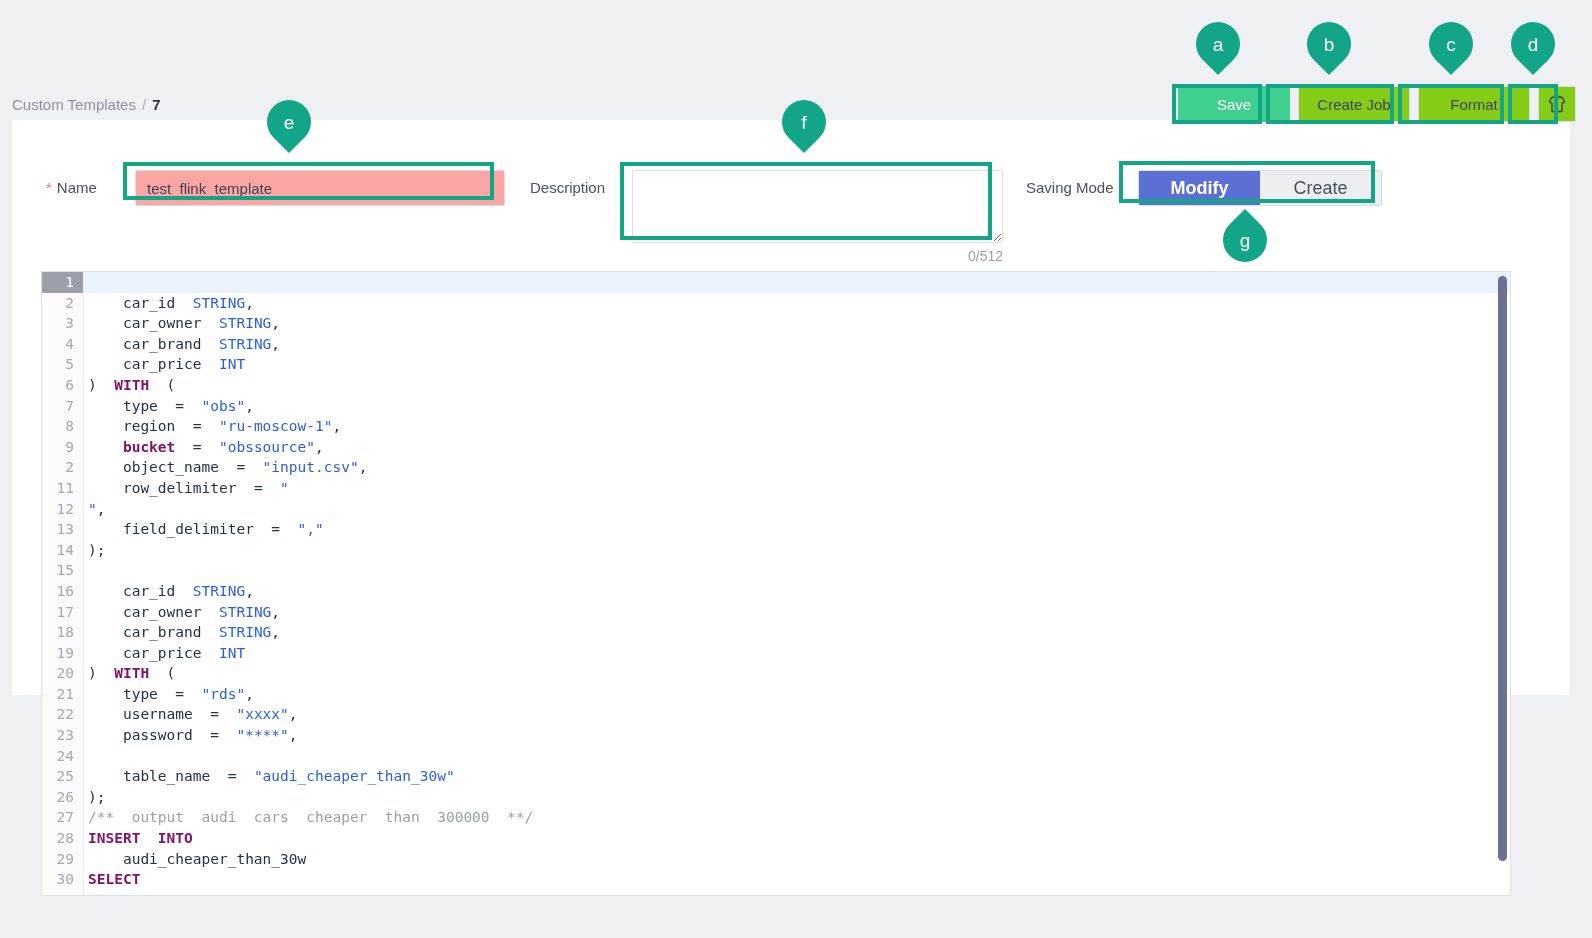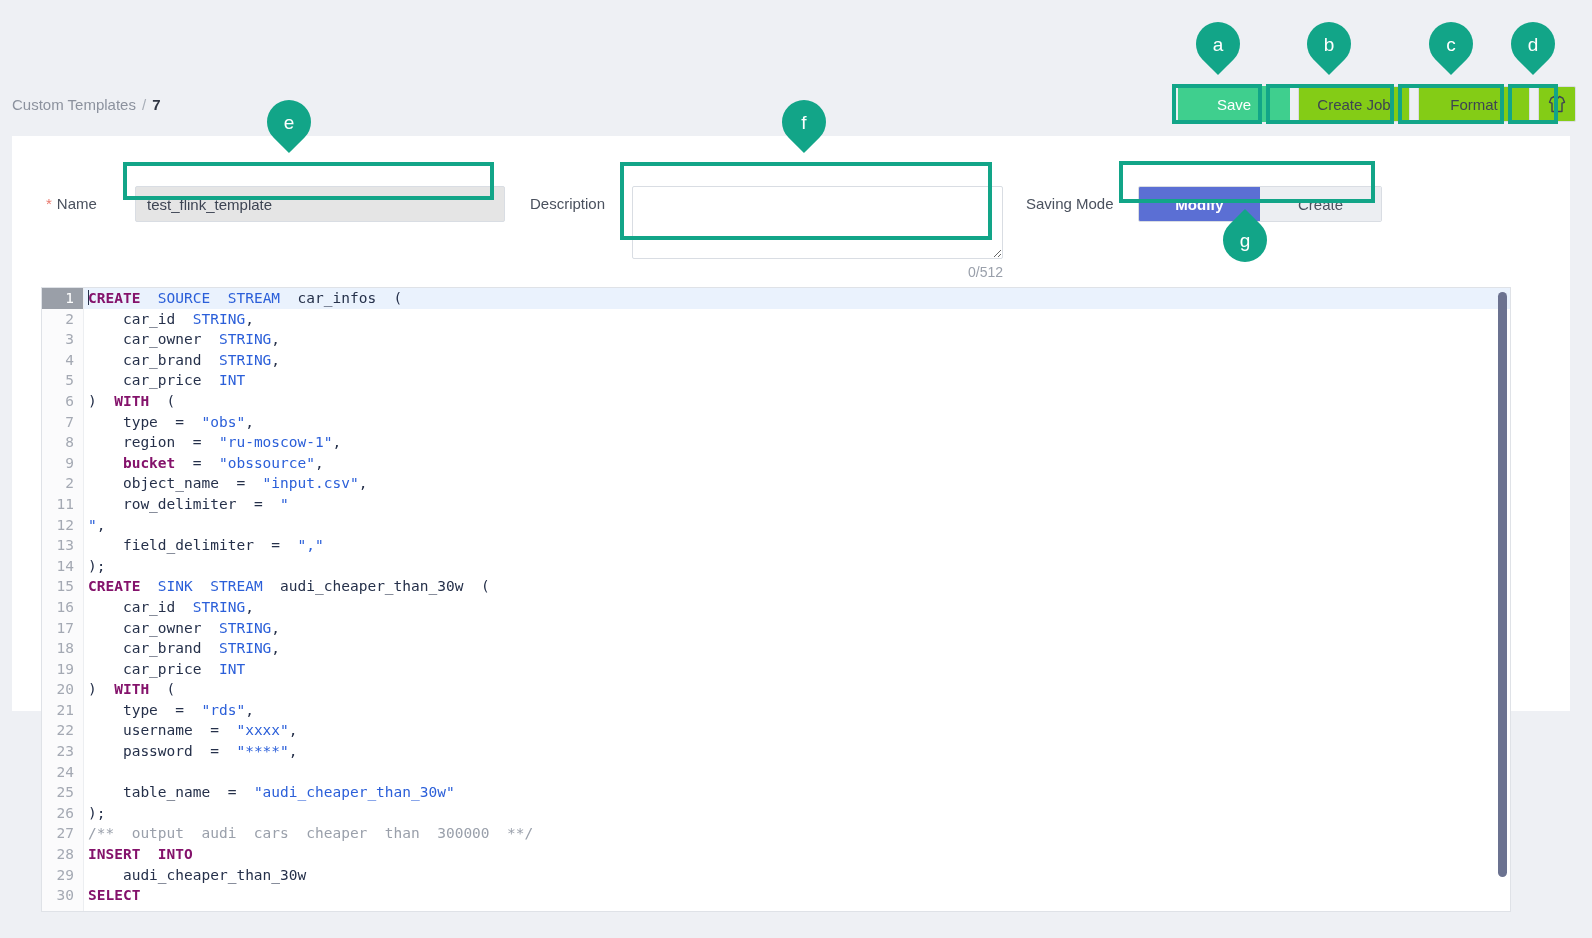"* Name" #card { top: 136px -> 120px }
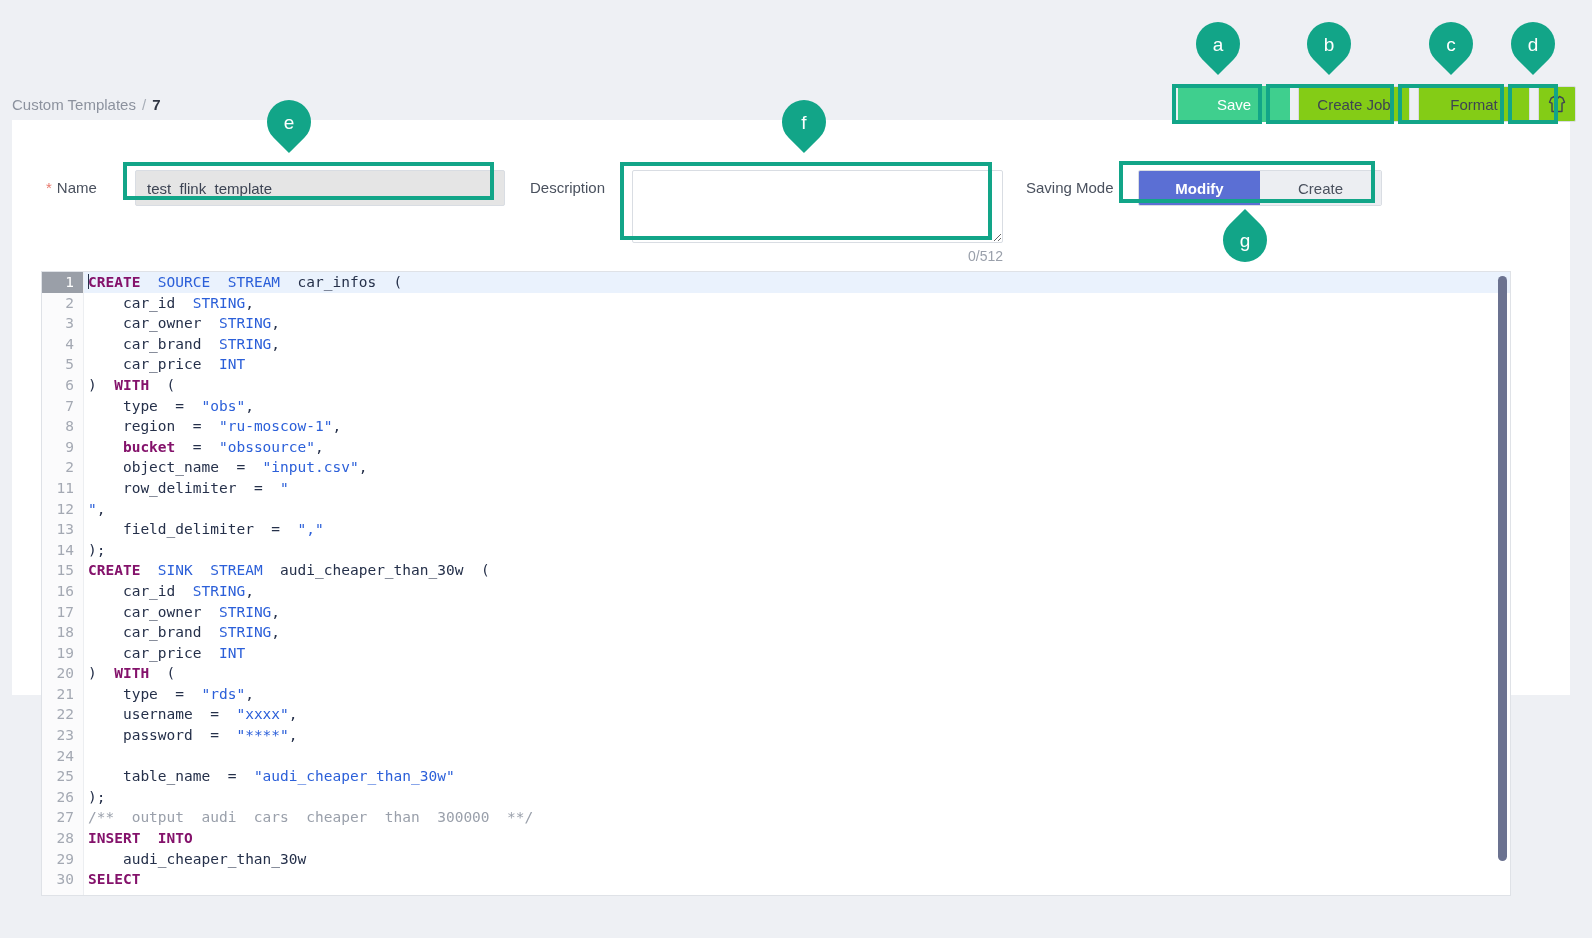"test_flink_template" #name-input { background: #e5e5e5 -> #fca5a5 }
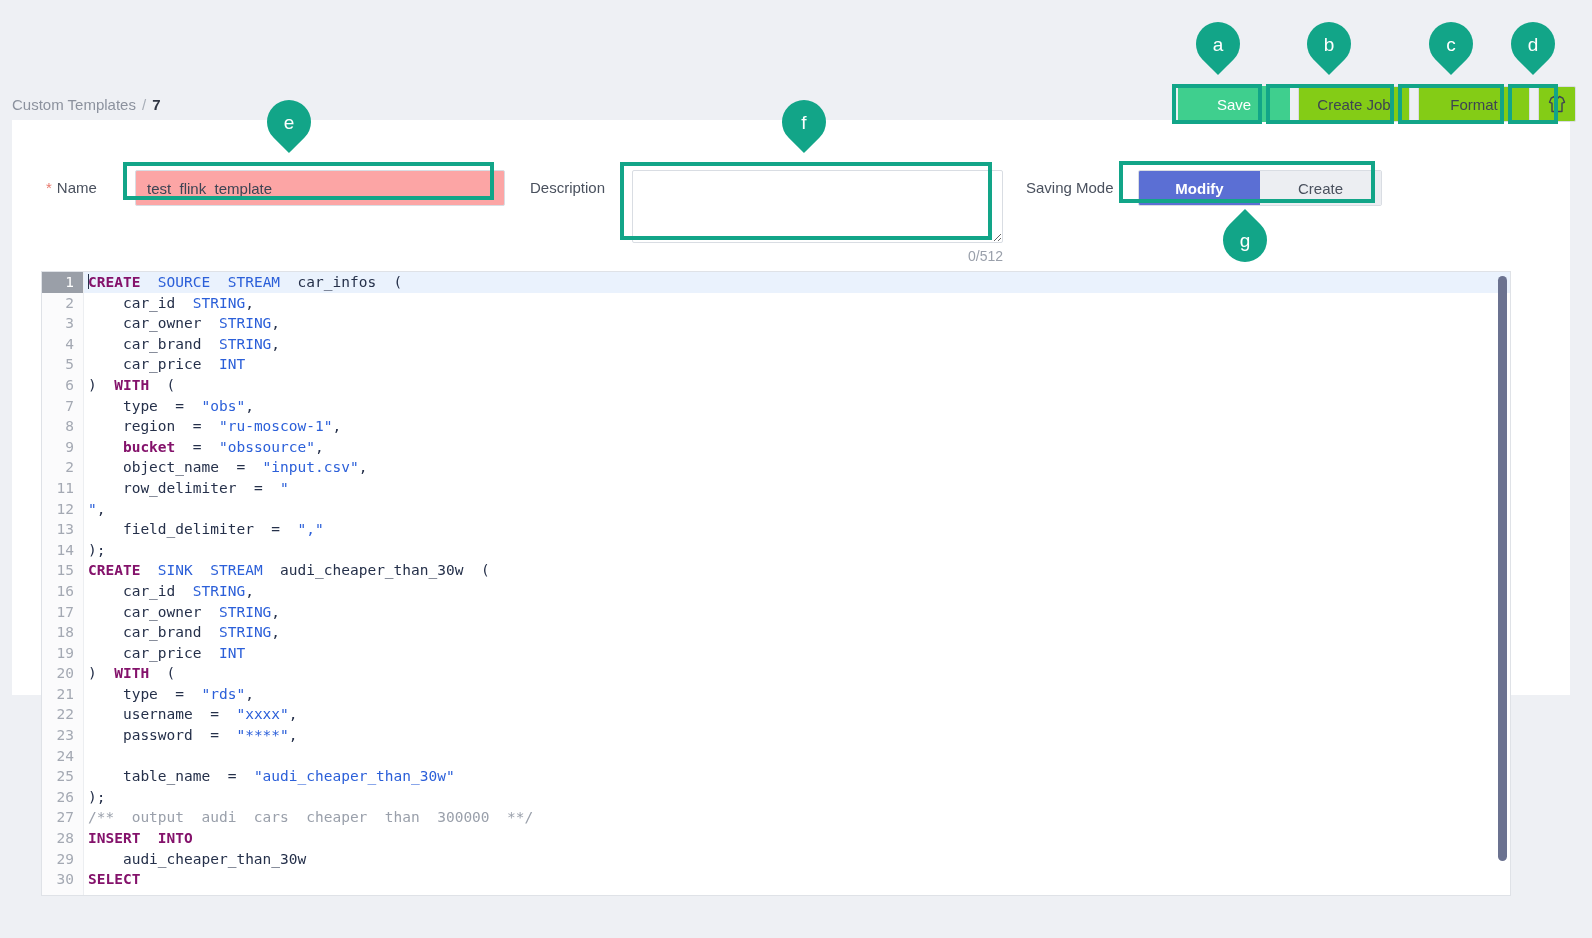"Modify" .seg { font-size: 15px -> 18px }
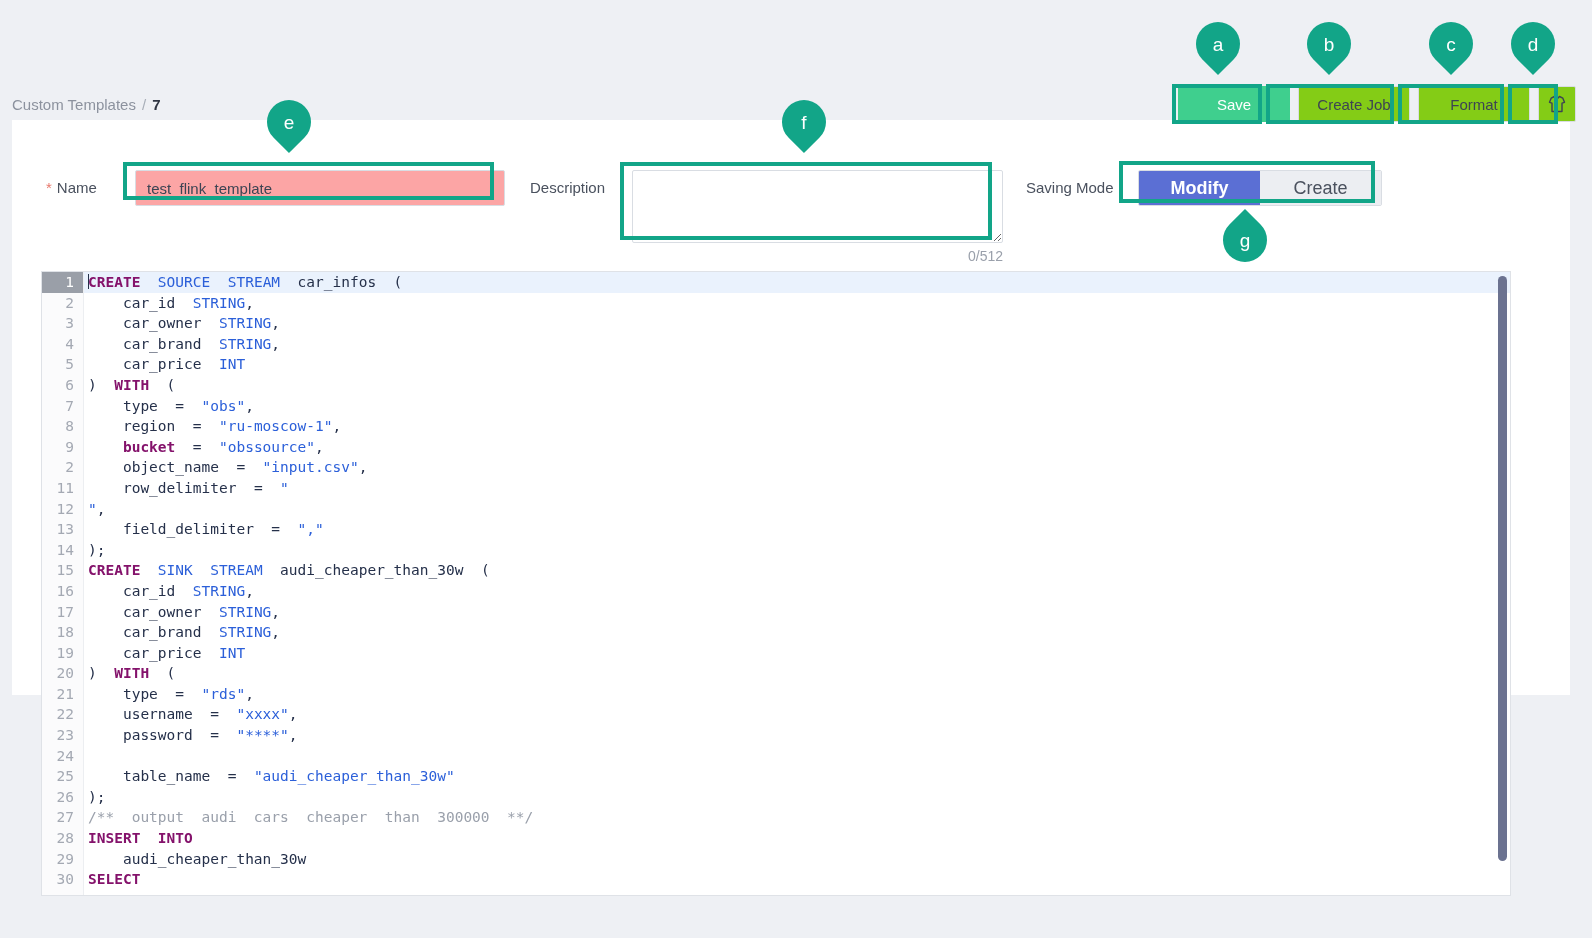"CREATE SOURCE STREAM car_infos (" div.code-text { html: <div><span></span><span>CREATE</span><span> </span><span>SOURCE</span><span> </span><span>STREAM</span><span> </span><span>car_infos</span><span> (</span></div> -> none }
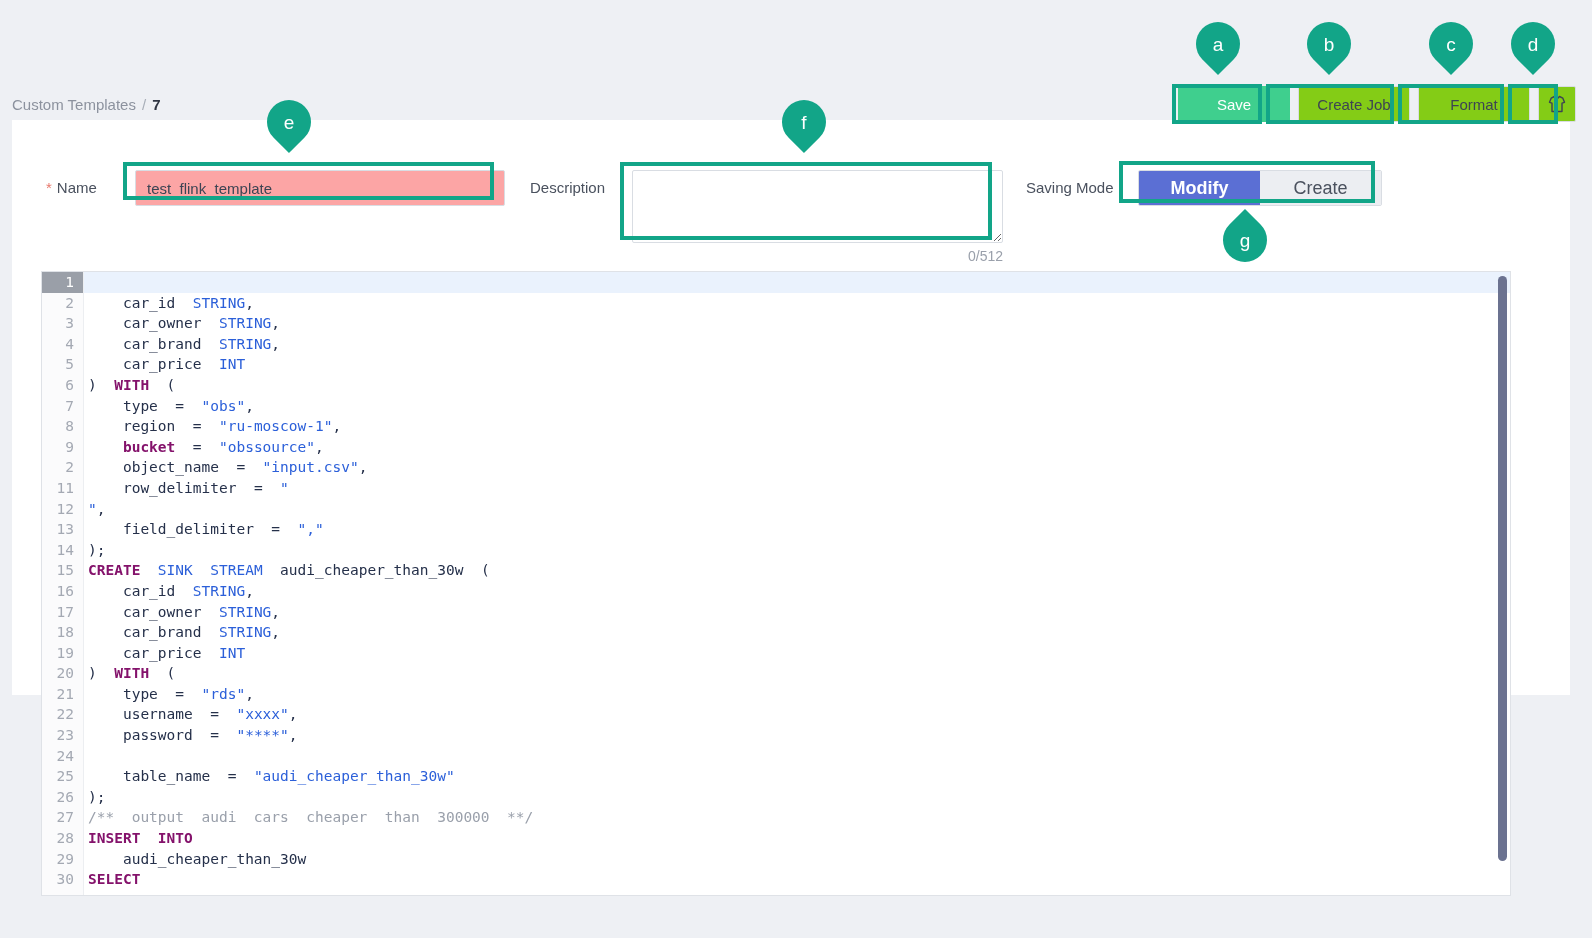"CREATE SINK STREAM audi_cheaper_than_30w" div.code-text { html: <div><span>CREATE</span><span> </span><span>SINK</span><span> </span><span>STREAM</span><span> </span><span>audi_cheaper_than_30w</span><span> (</span></div> -> none }
